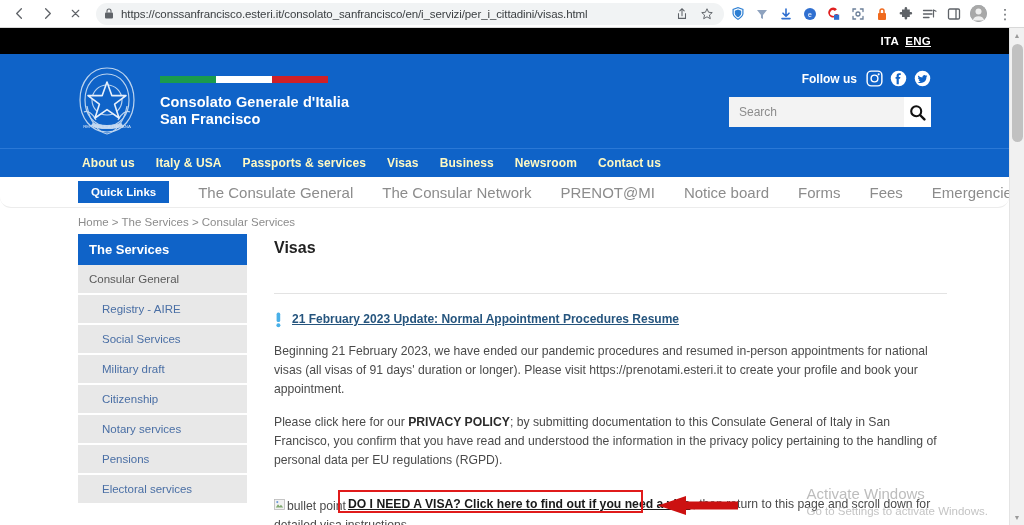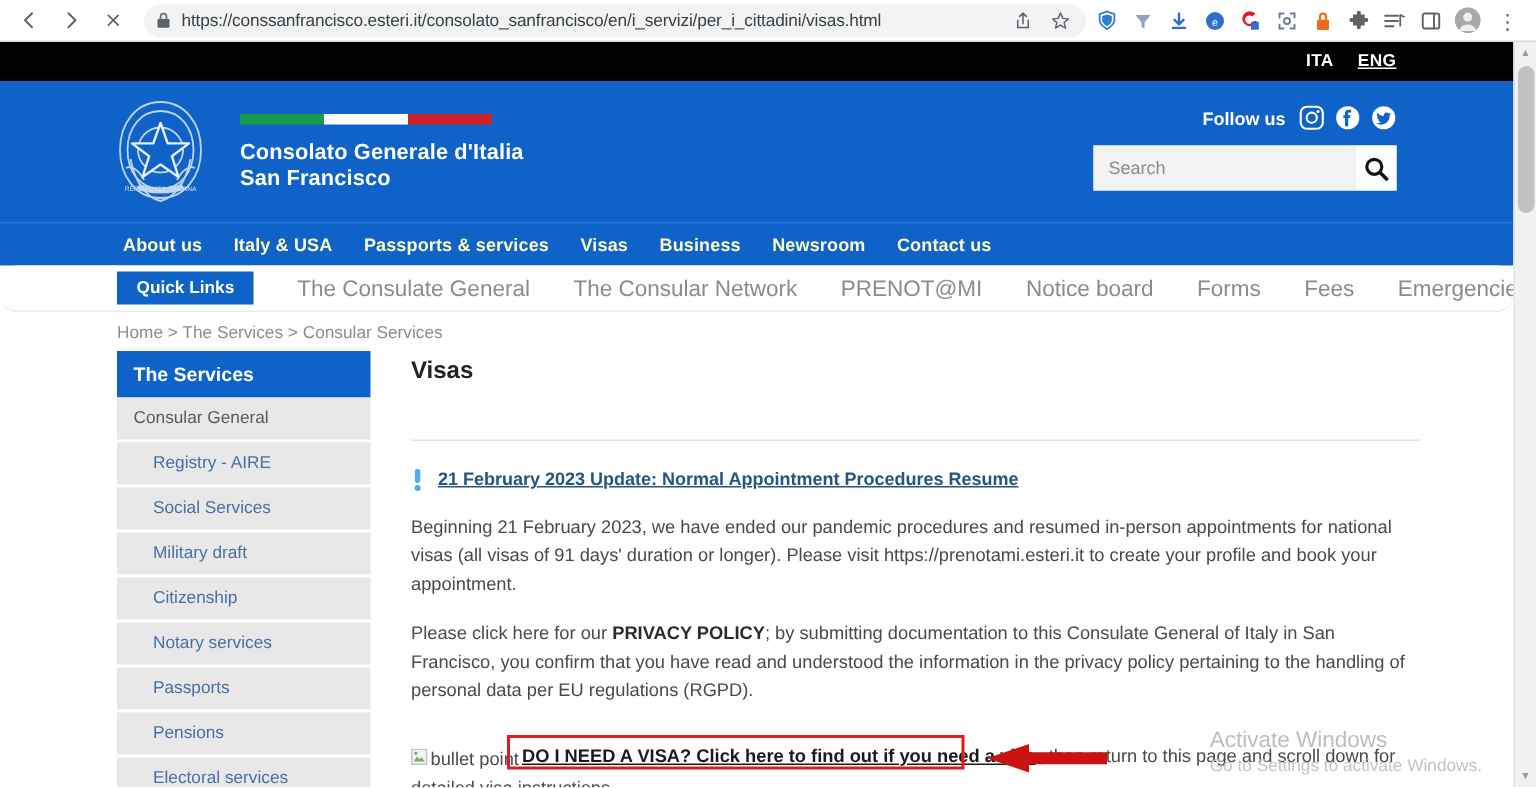"ITA" .topbar { gap: 16px -> 6px }
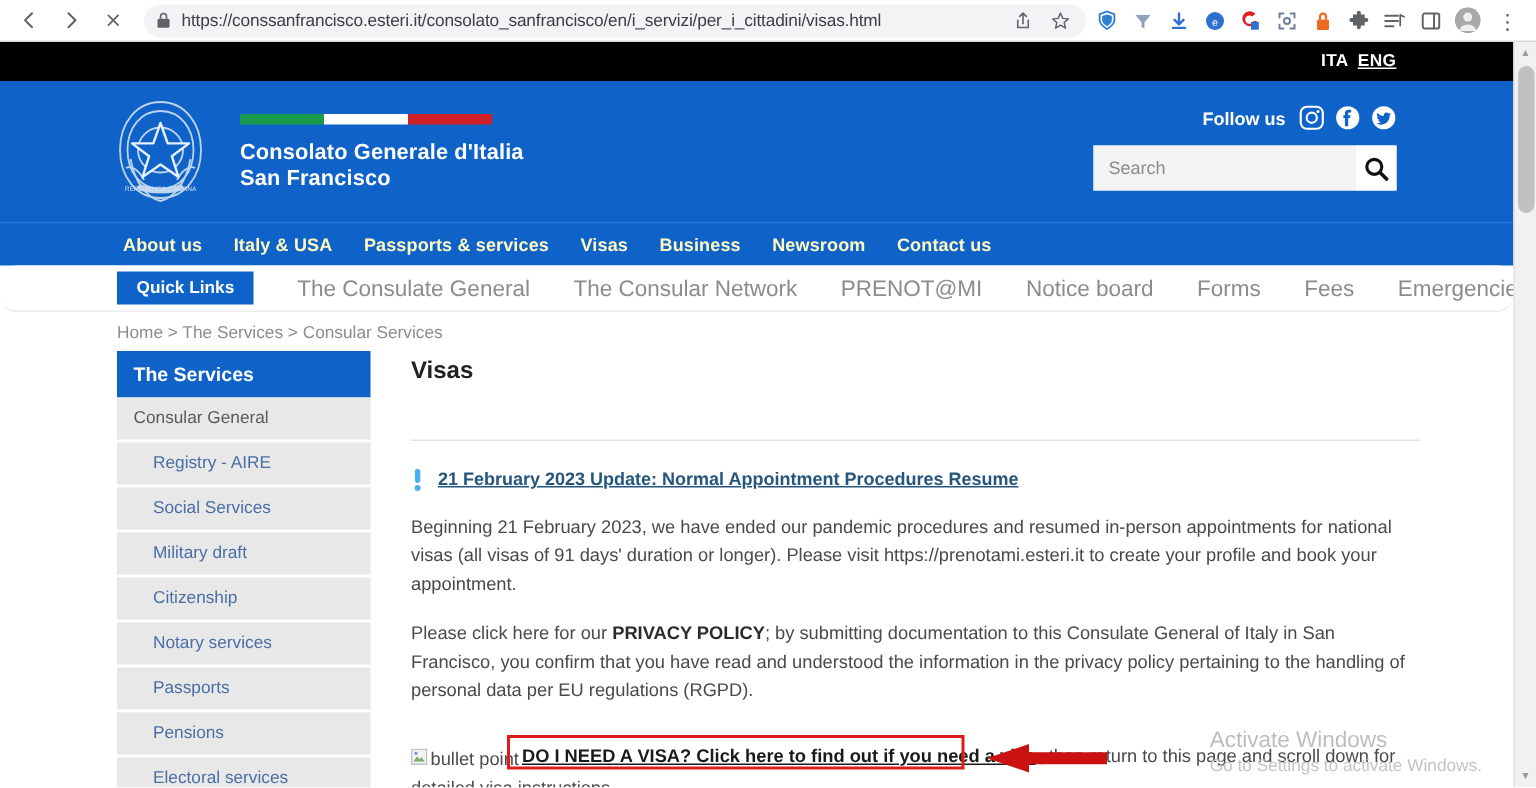"Search" .searchbox { border-radius: none -> 11px }
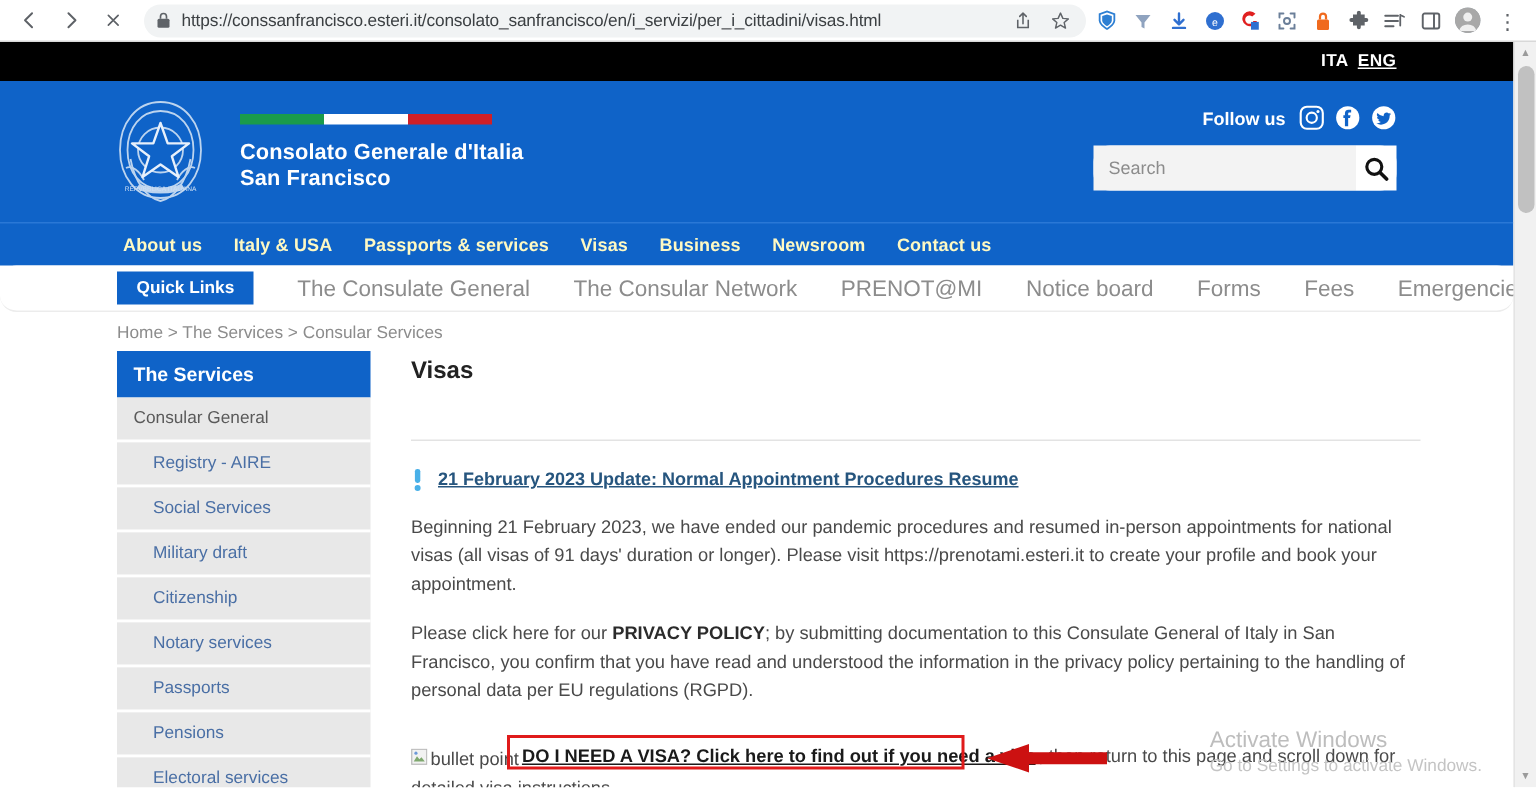"Passports" div.side-item { html: <div>Passports</div> -> none }
